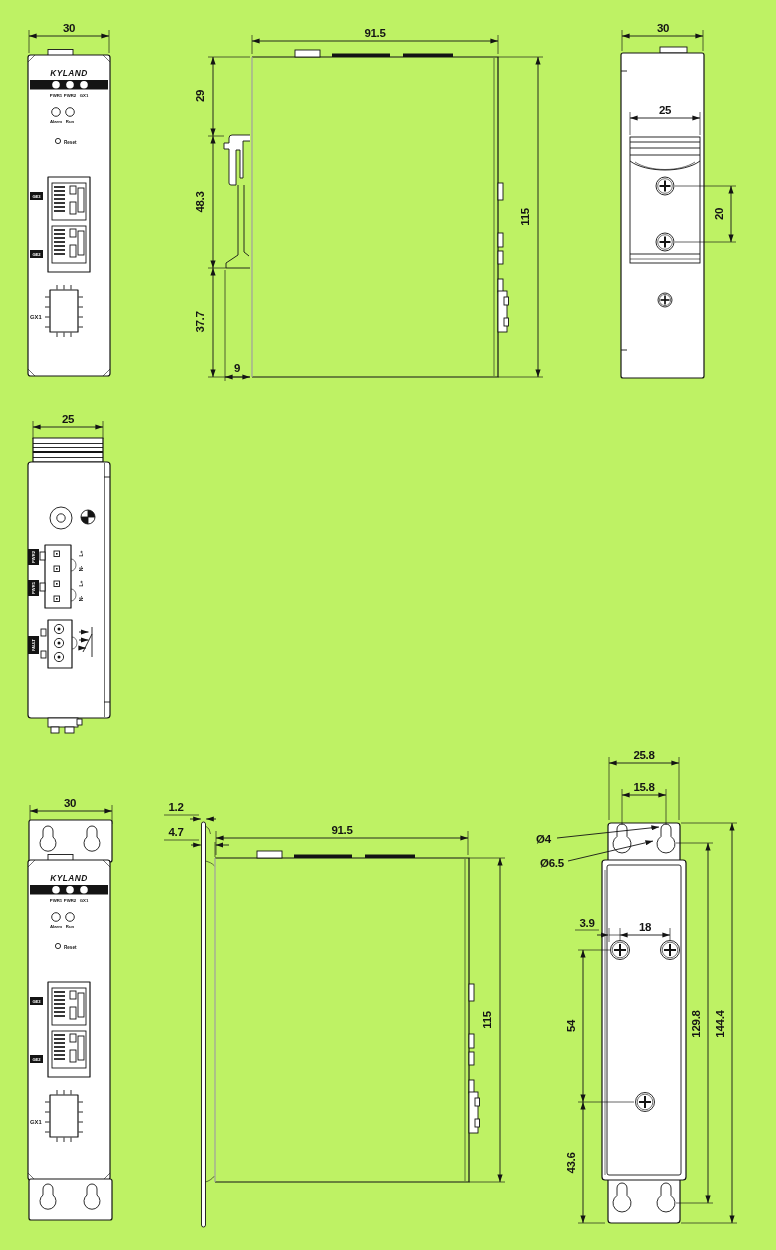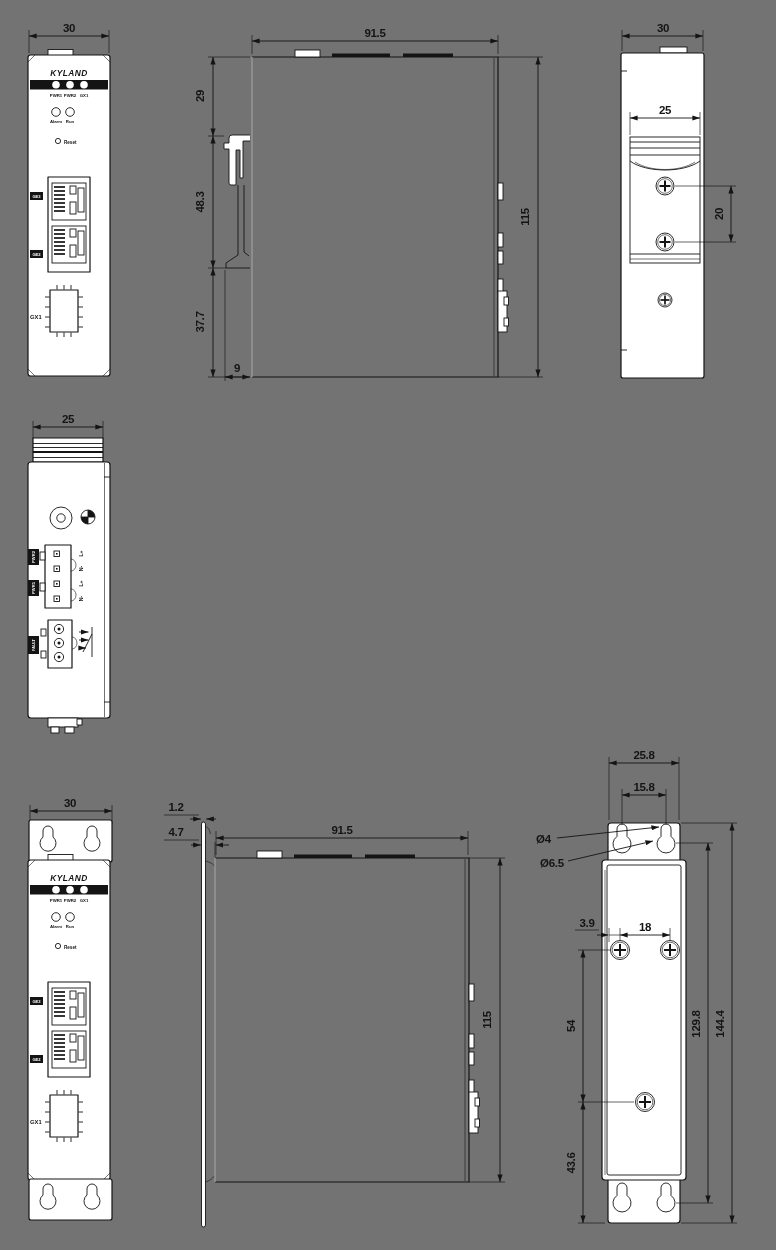"30" .canvas { background: #737373 -> #bef264 }
